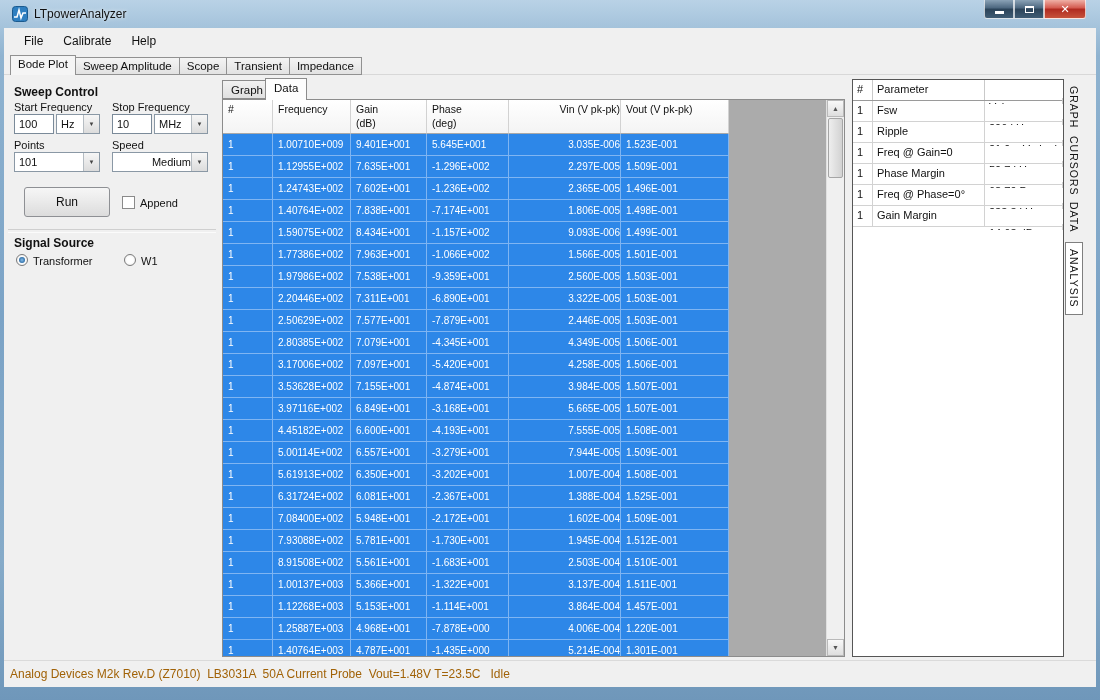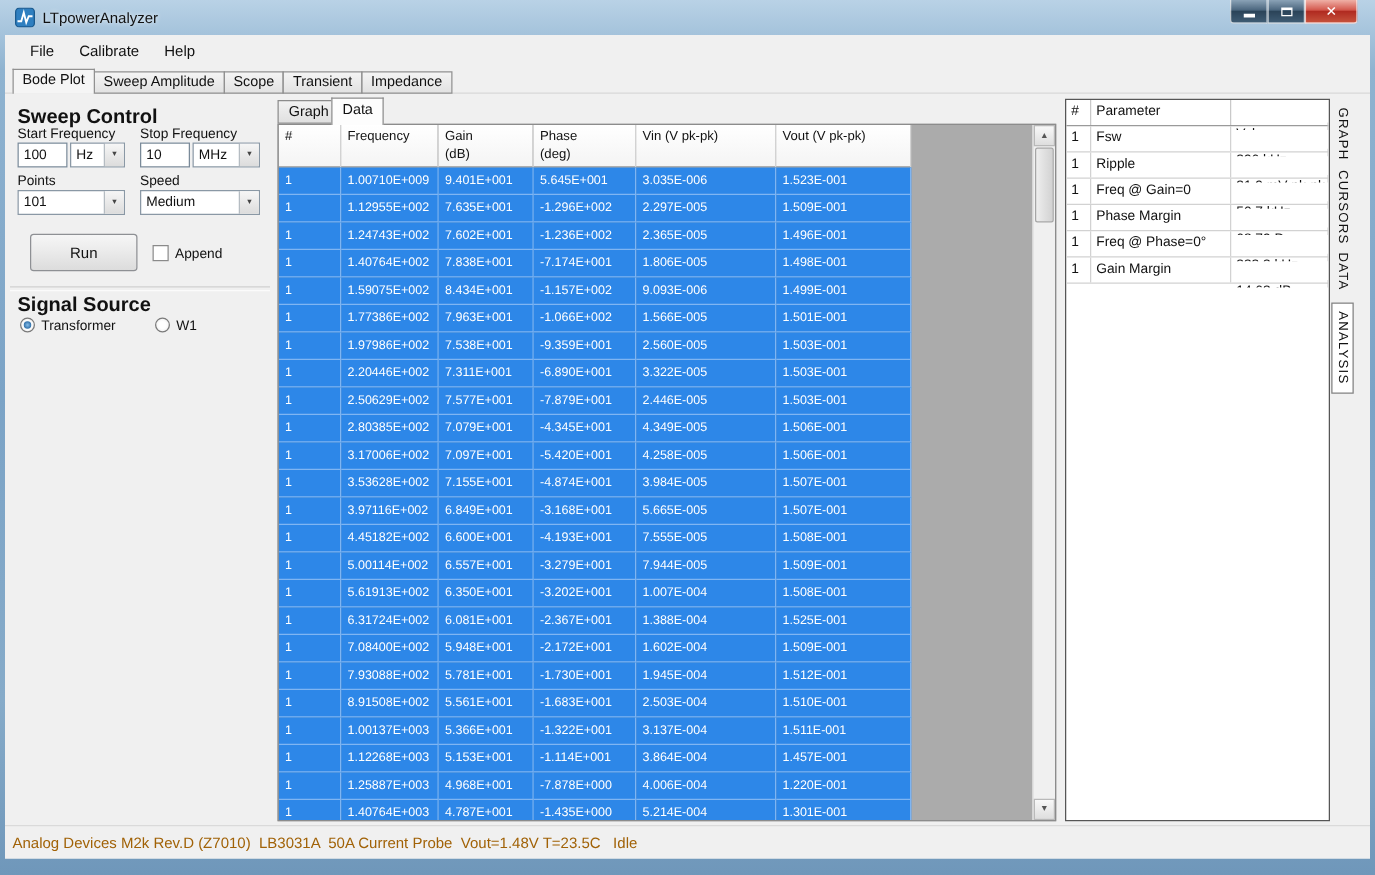"Sweep Control" .lbl-bold { font-size: 16px -> 12px }
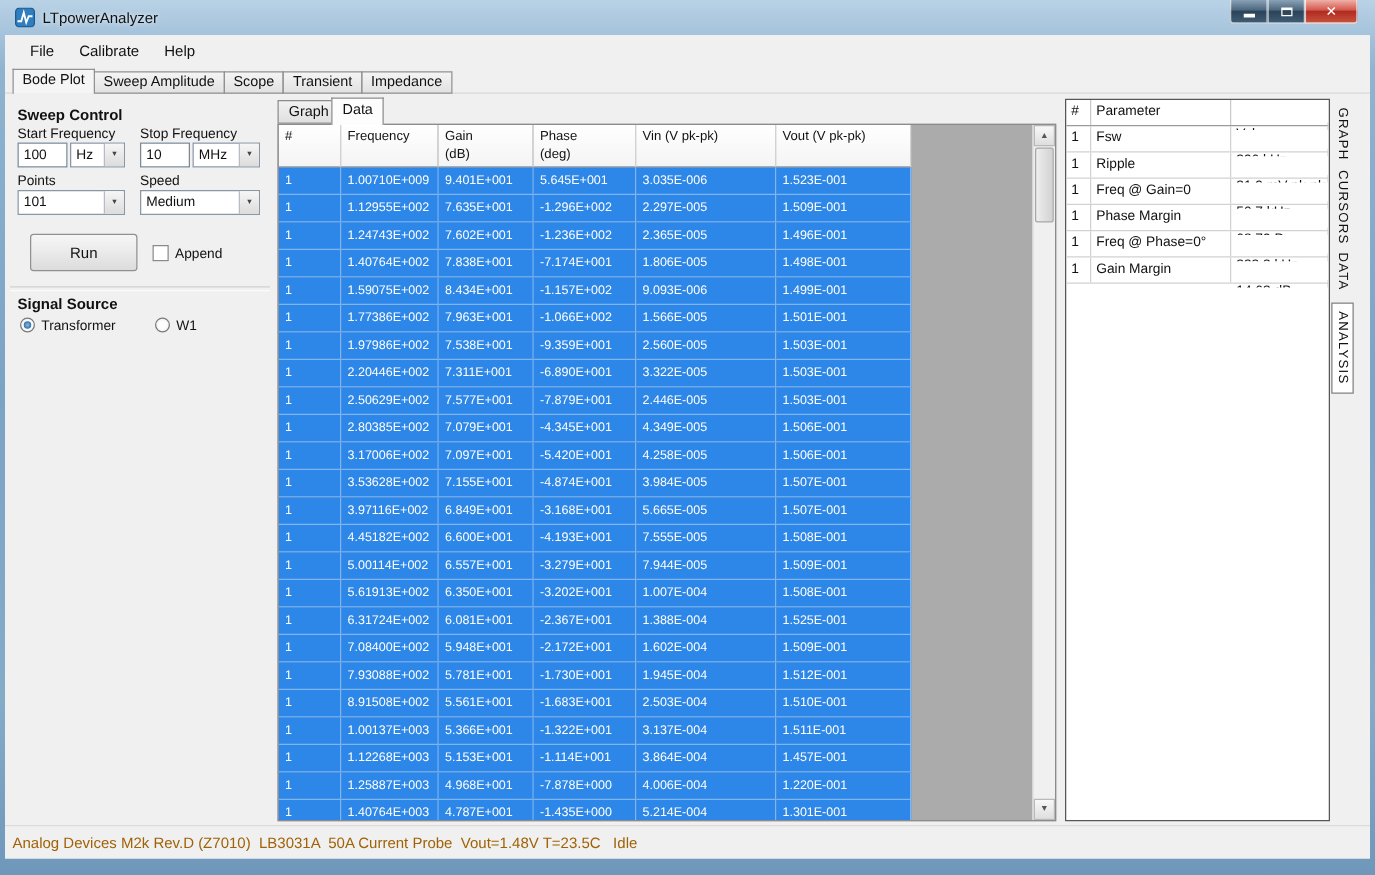"Vin (V pk-pk)" .c4 { text-align: none -> right }
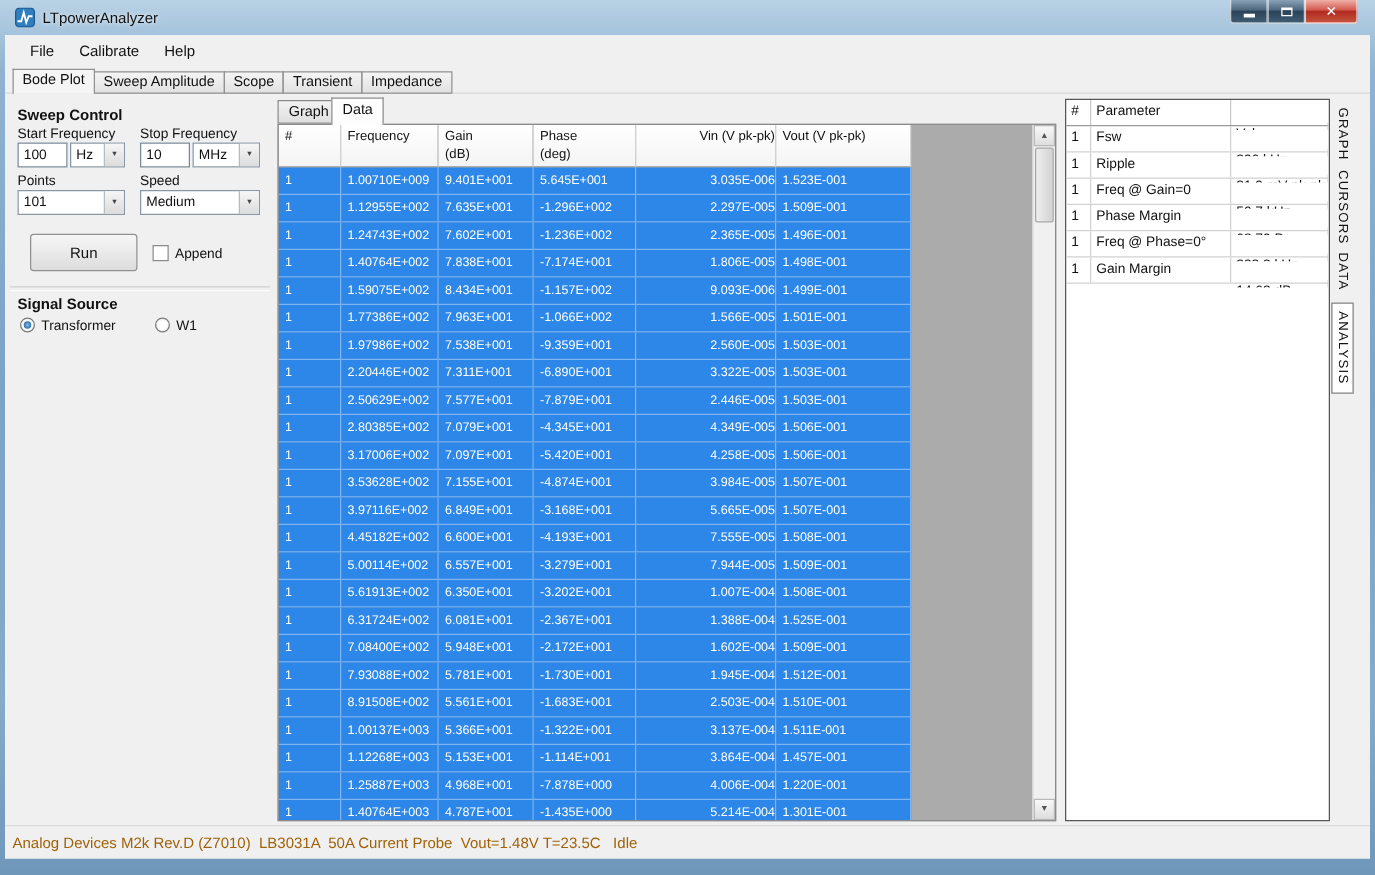"Medium" div.combo { text-align: none -> right }
